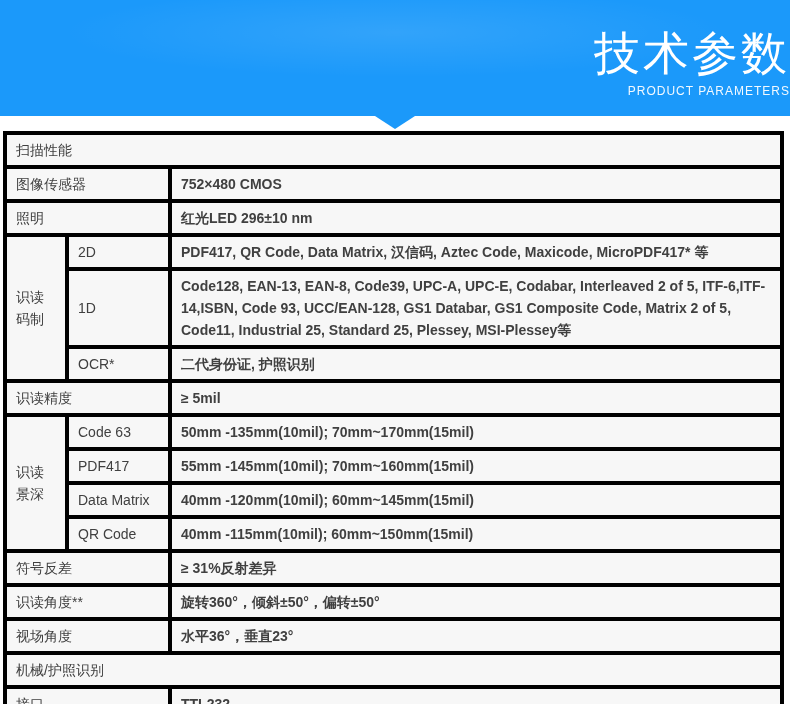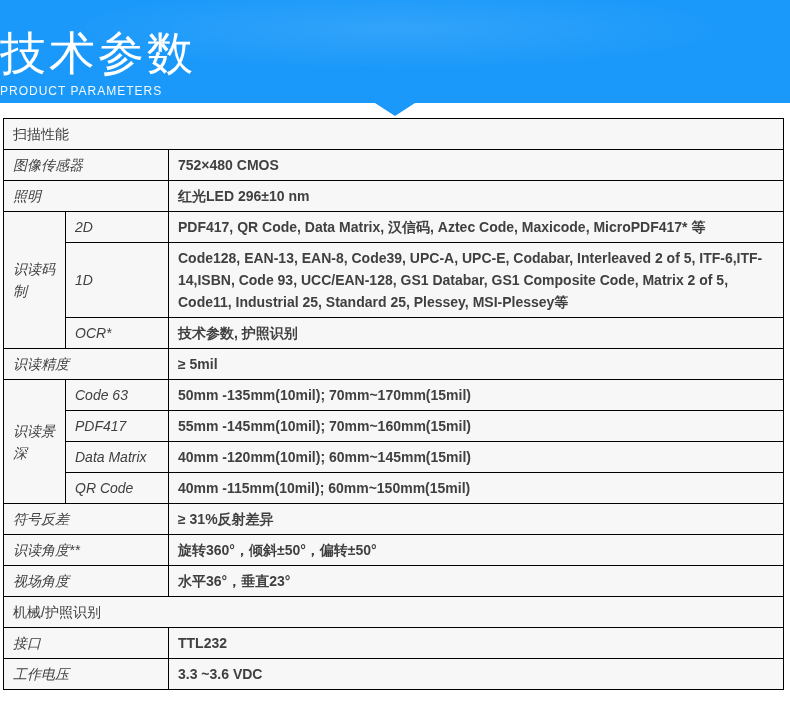"技术参数" .banner { height: 103px -> 116px; text-align: left -> right }
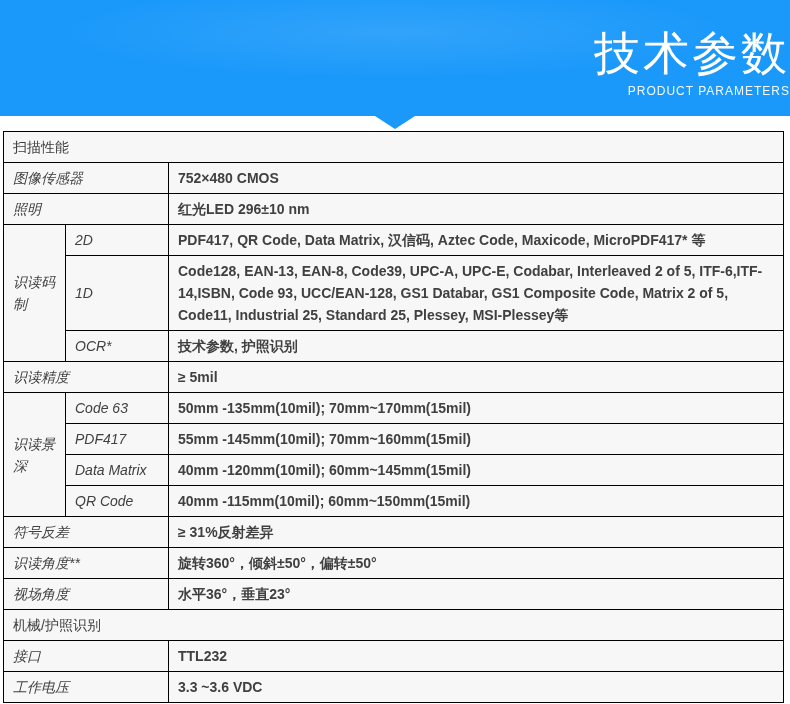"扫描性能" table.spec td { border: 1px solid #000000 -> 4px solid #000000 }
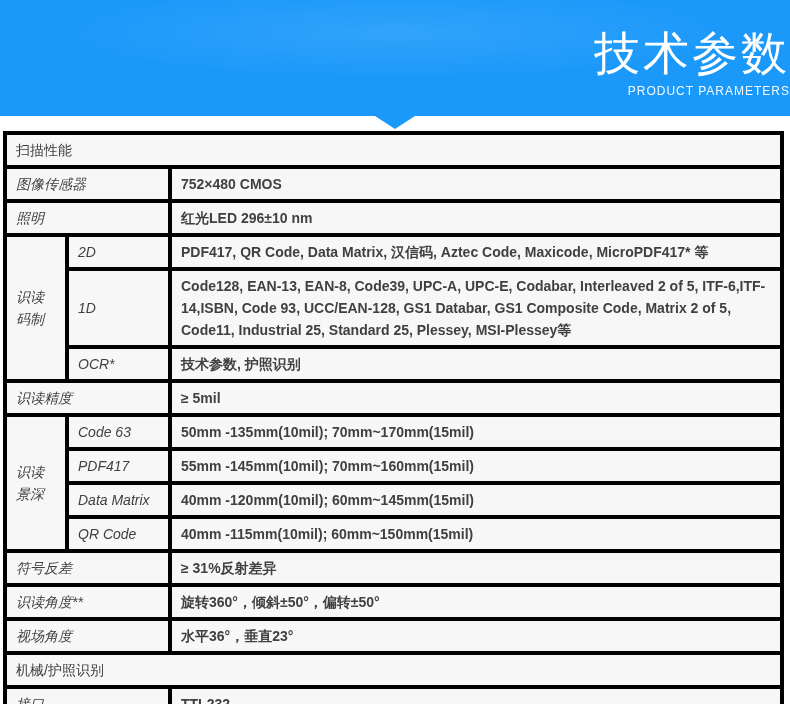"图像传感器" td.cell-label { font-style: italic -> none }
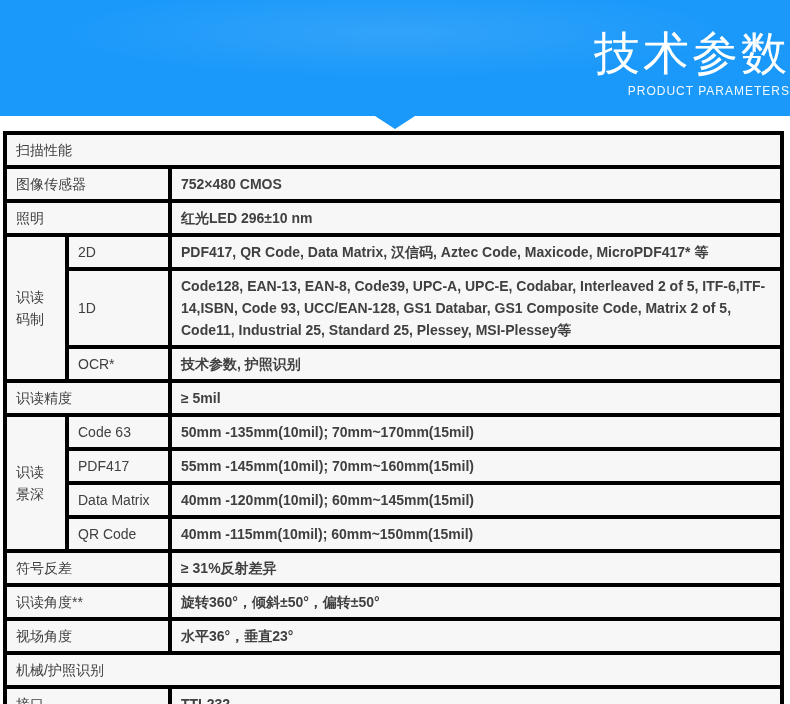"技术参数, 护照识别" td.cell-value { text: 技术参数 -> 二代身份证 }
